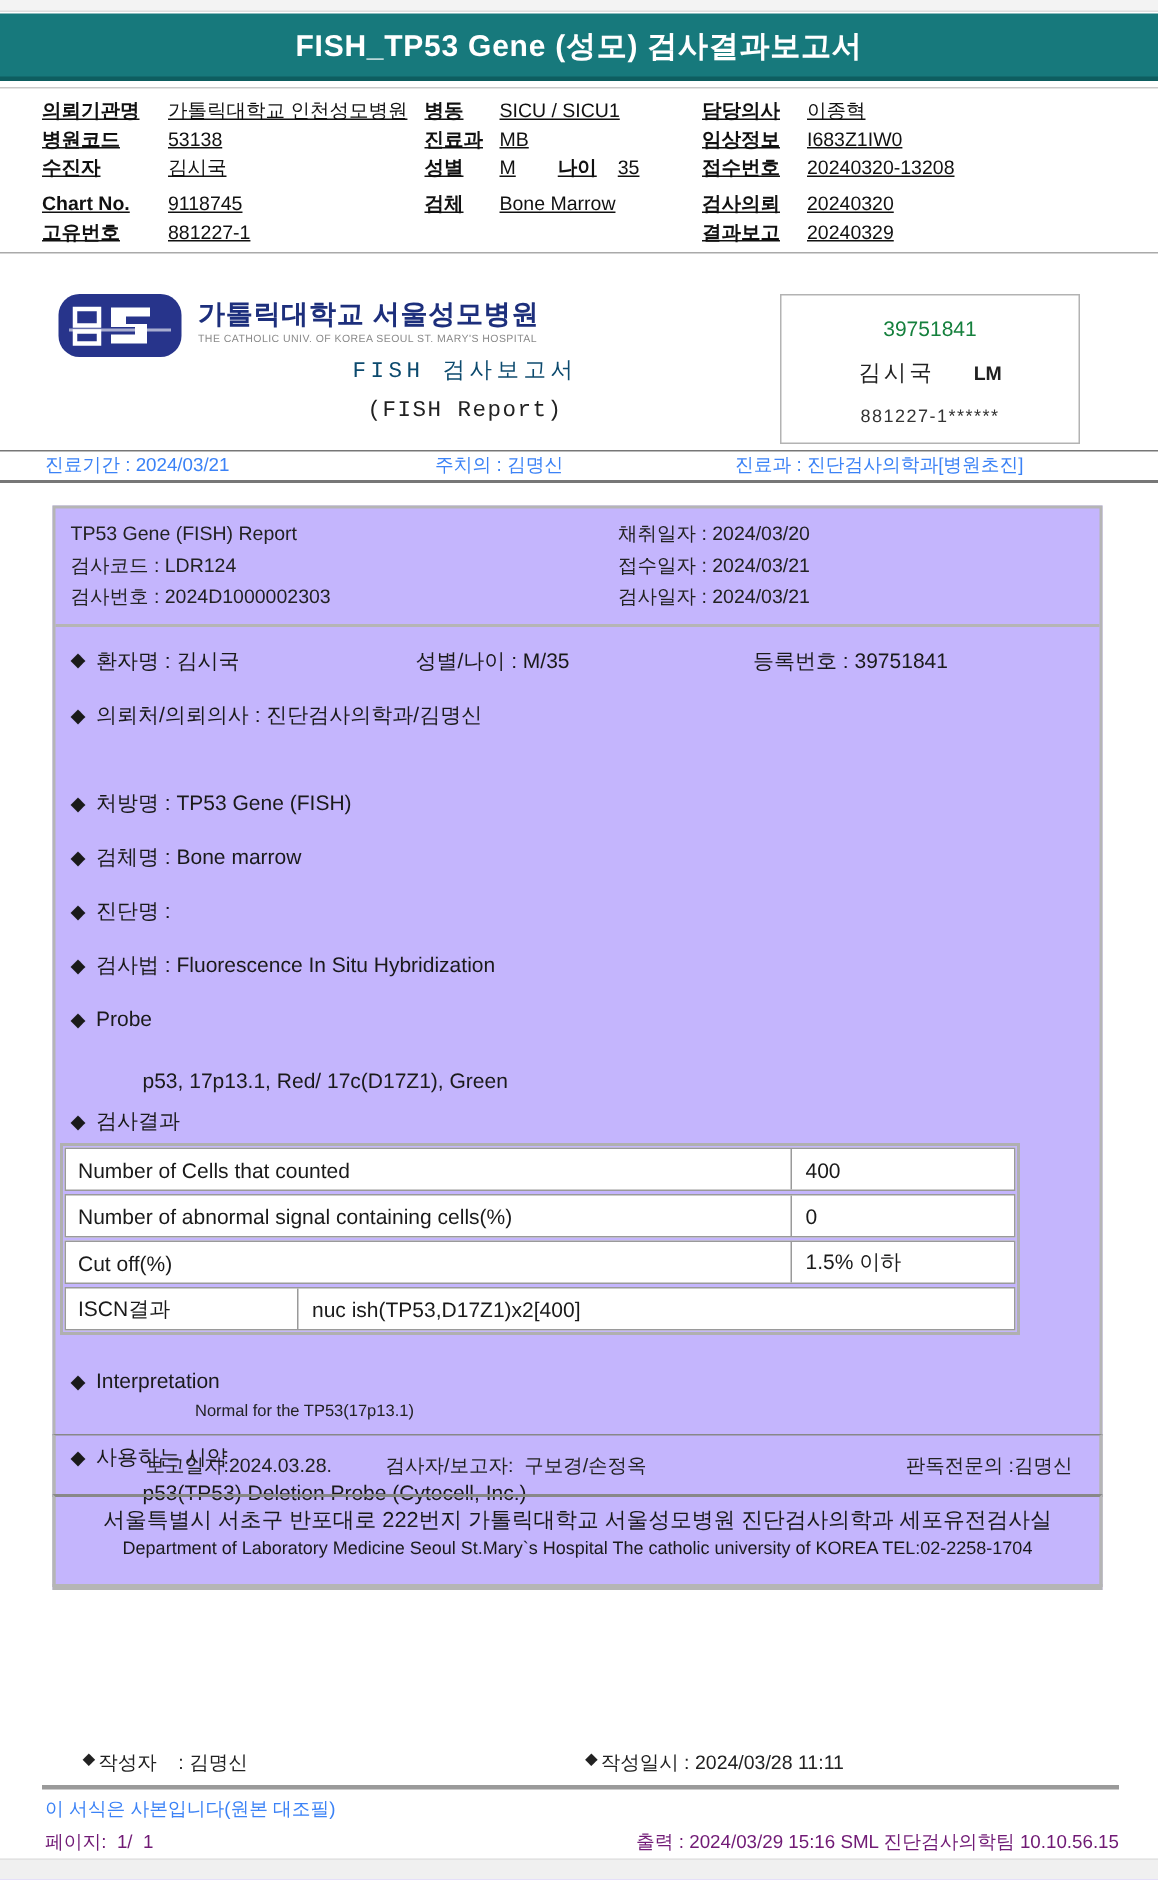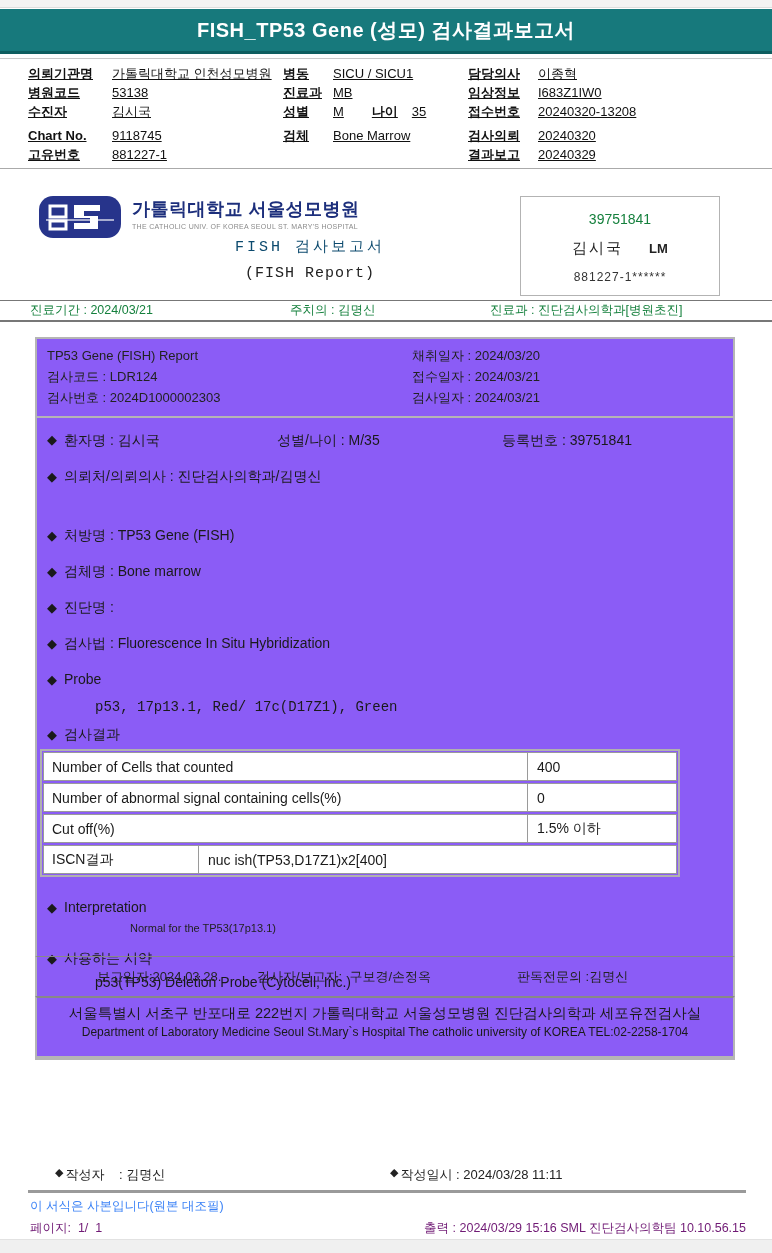"진료기간 : 2024/03/21" .visit-row { color: #15803d -> #3b82f6 }
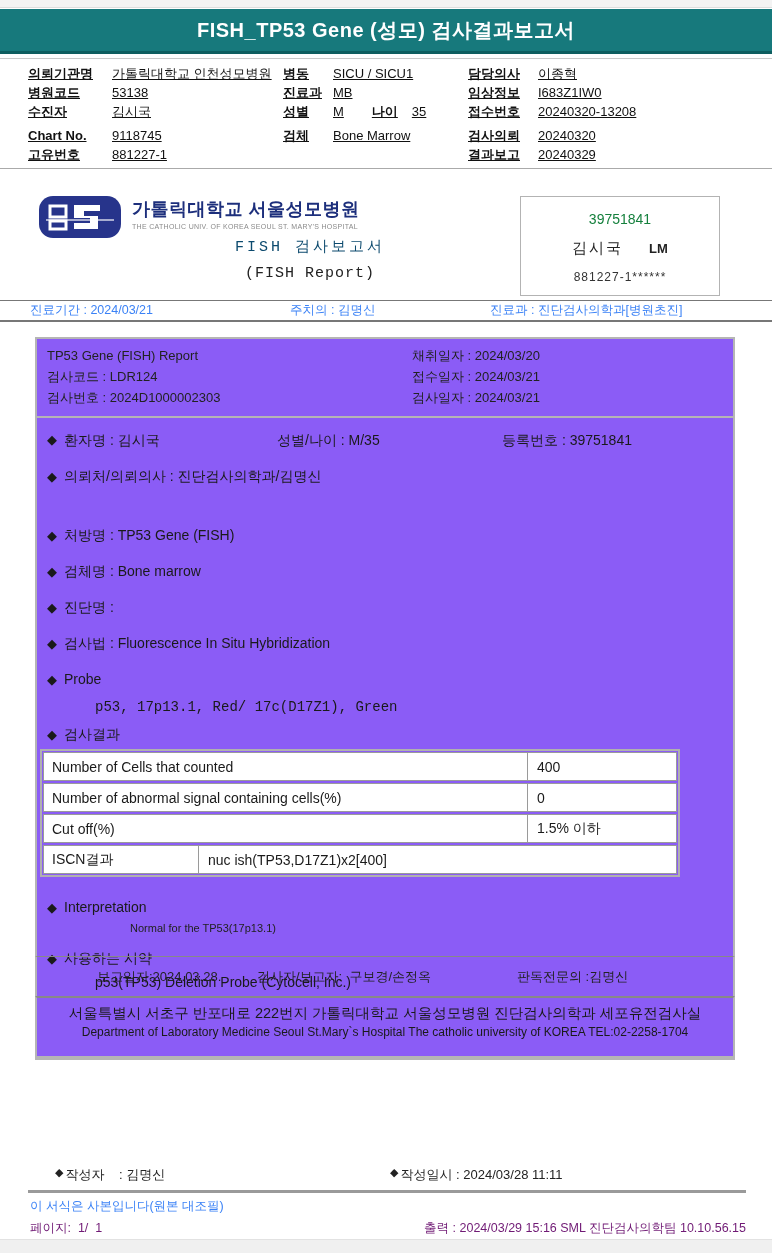"TP53 Gene (FISH) Report" .main-box { background: #8b5cf6 -> #c4b5fd }
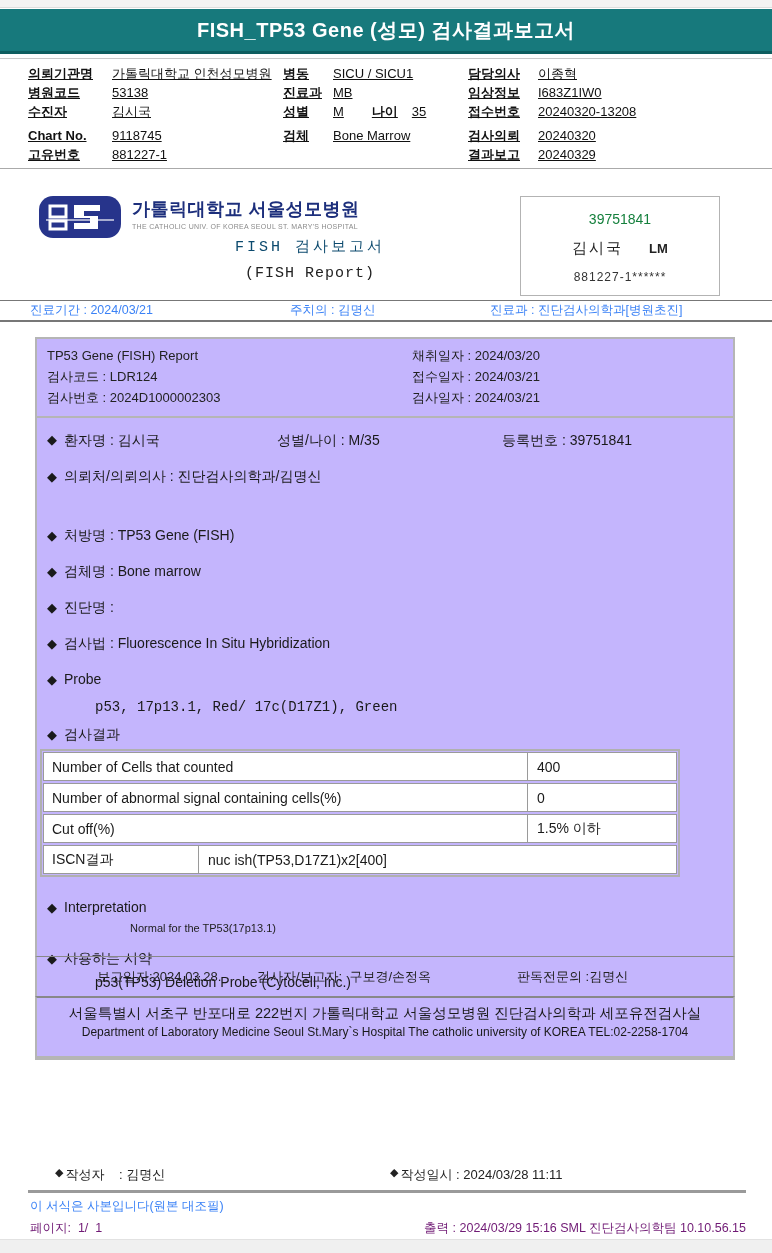"p53, 17p13.1, Red/ 17c(D17Z1), Green" .sub-indent { font-family: Liberation Mono, monospace -> none; margin: 12px 0 0 48px -> 25px 0 0 48px }
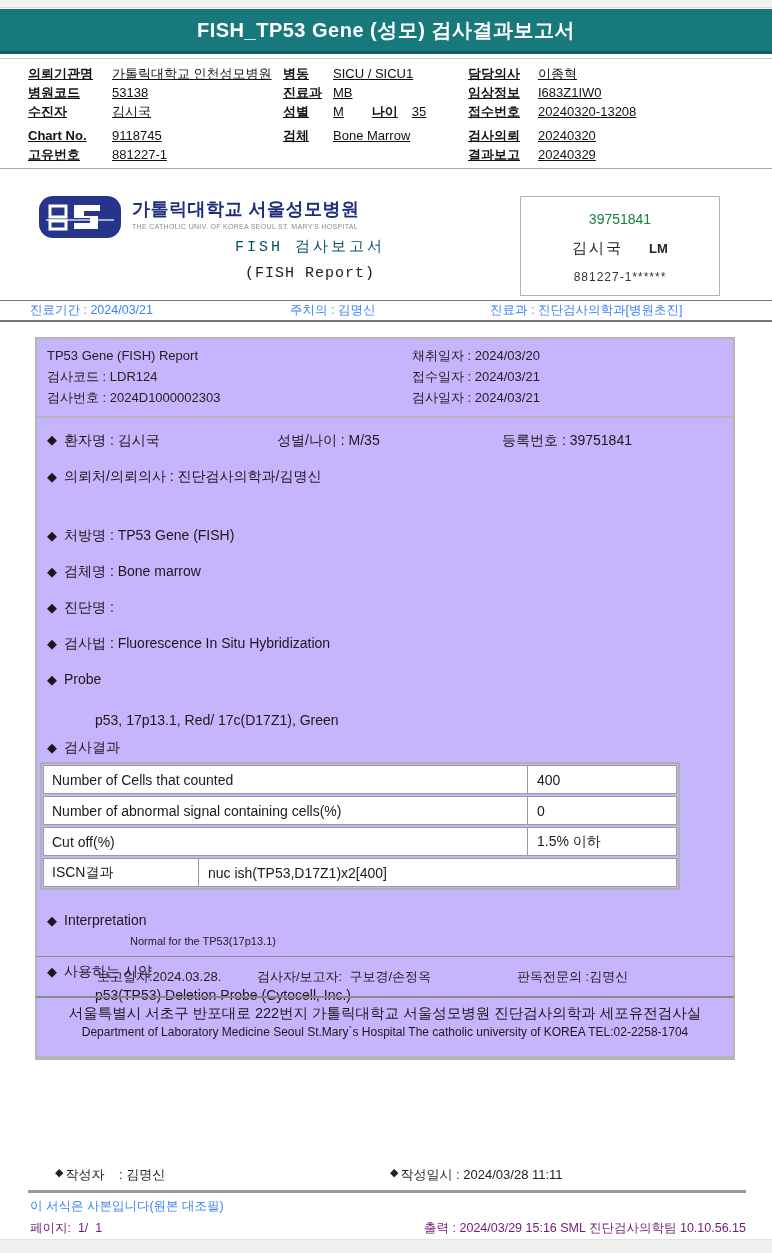"판독전문의 :김명신" .sign-row .s3 { padding-right: 4px -> 18px; text-align: none -> right }
